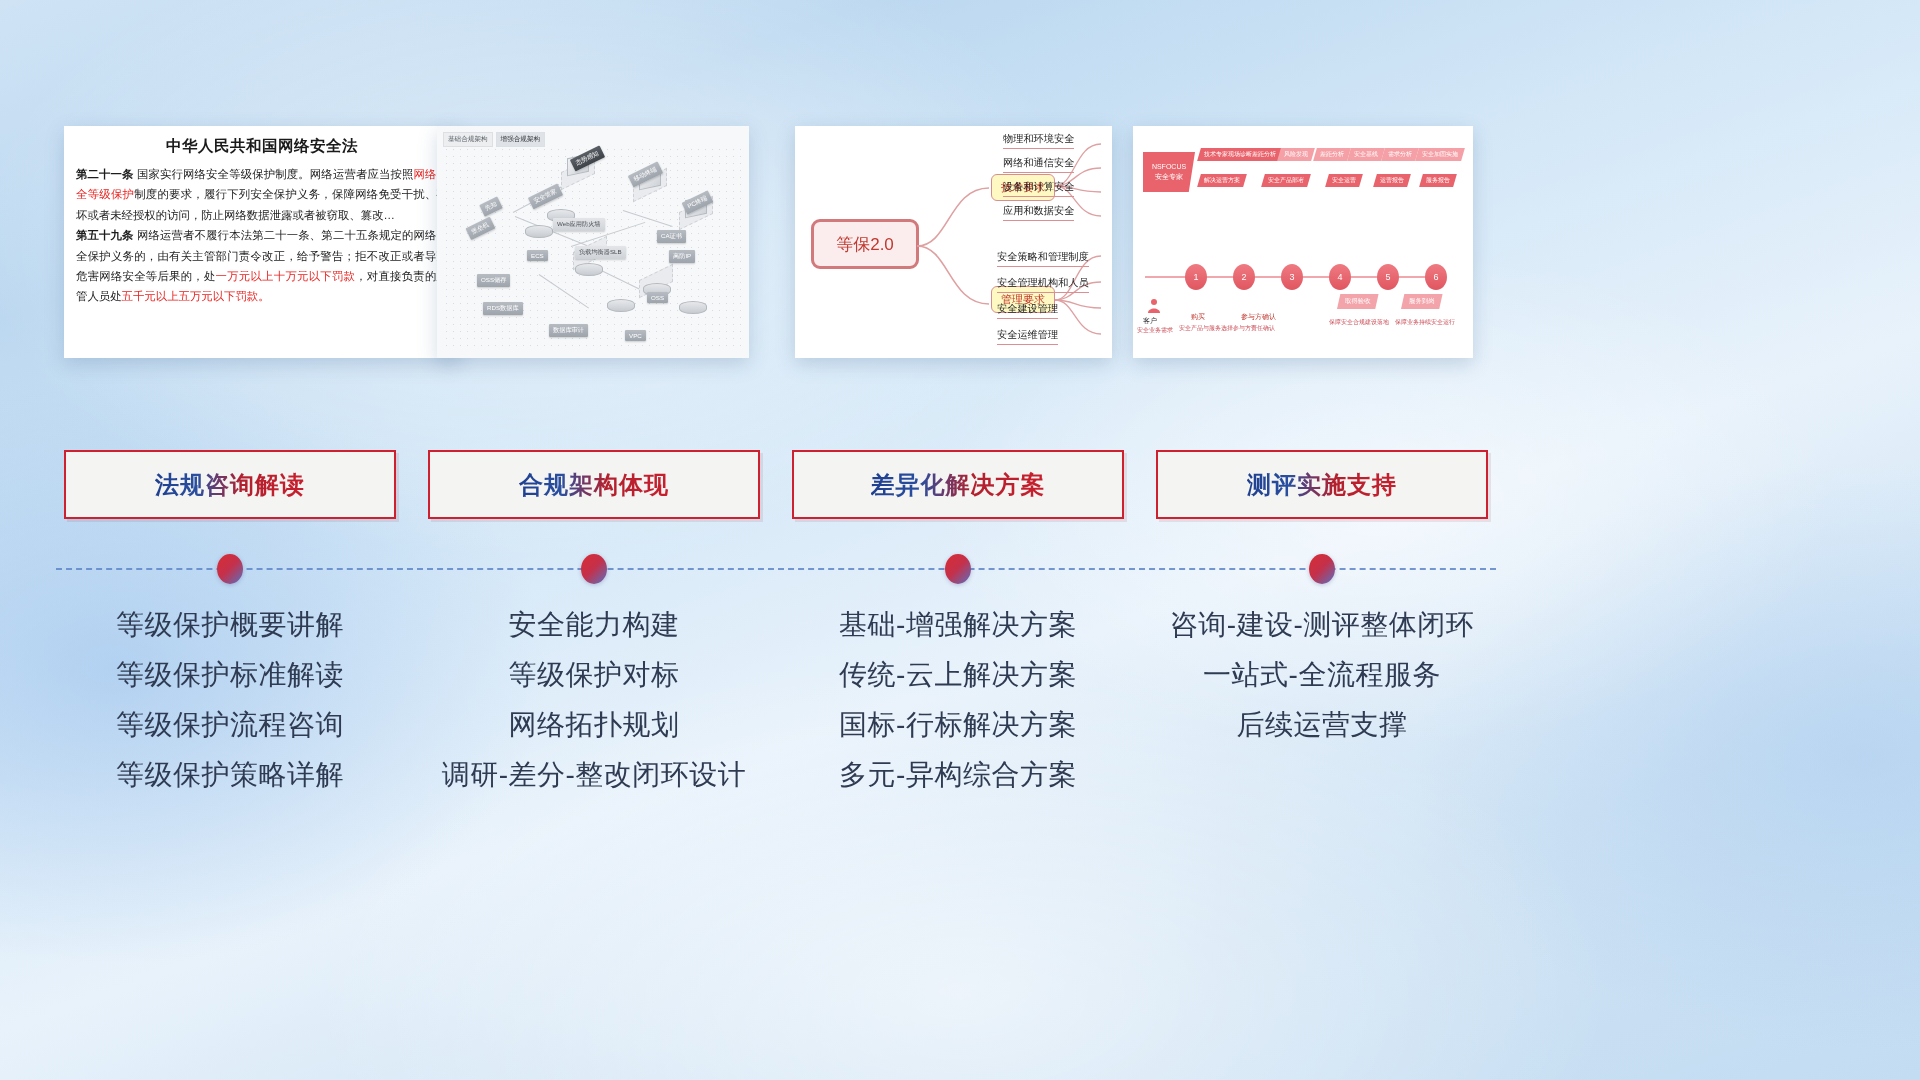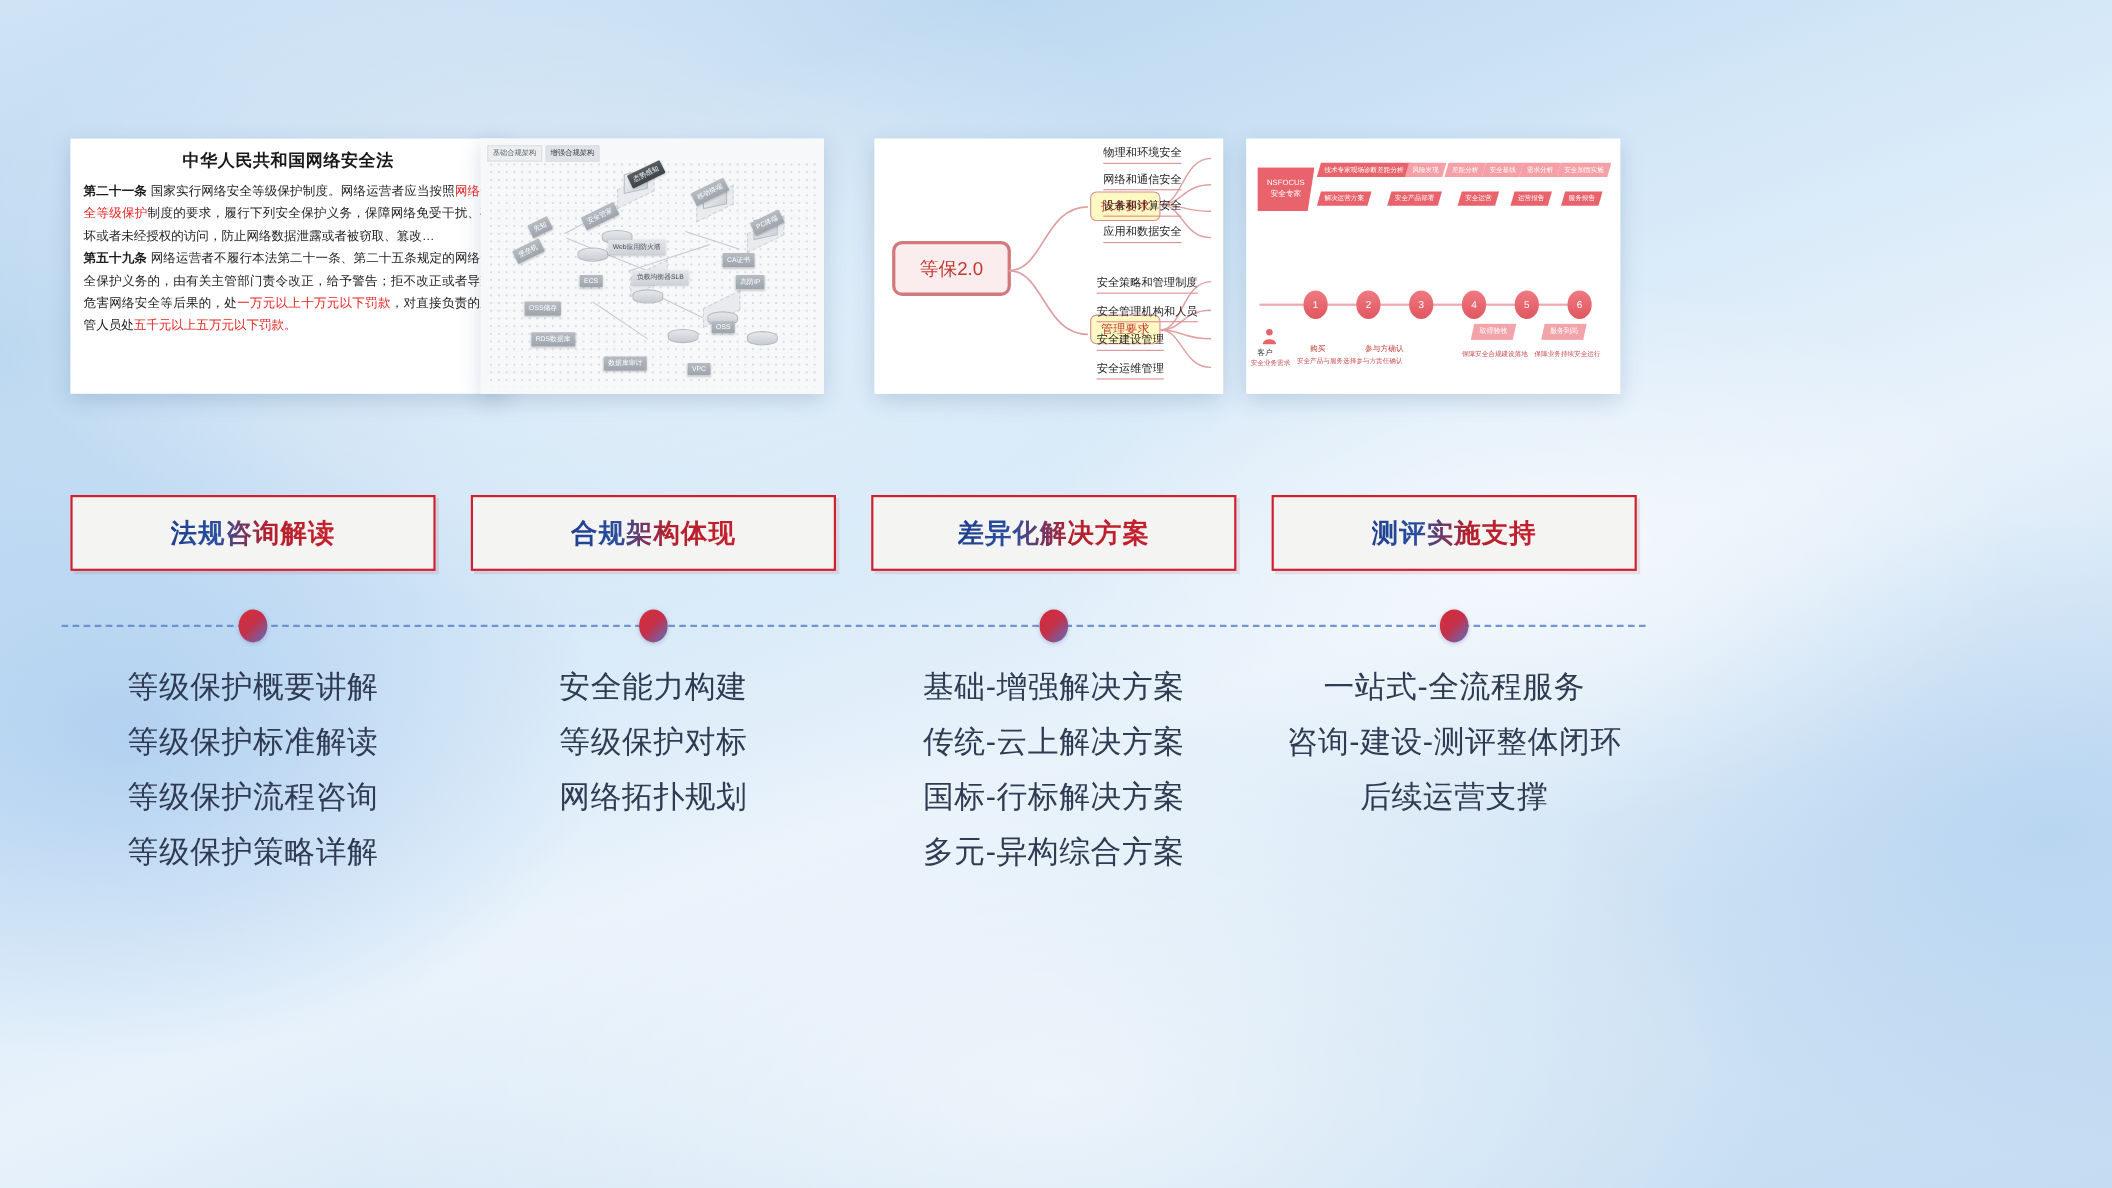"一站式-全流程服务" div.item { order: before "咨询-建设-测评整体闭环" -> after "咨询-建设-测评整体闭环" }
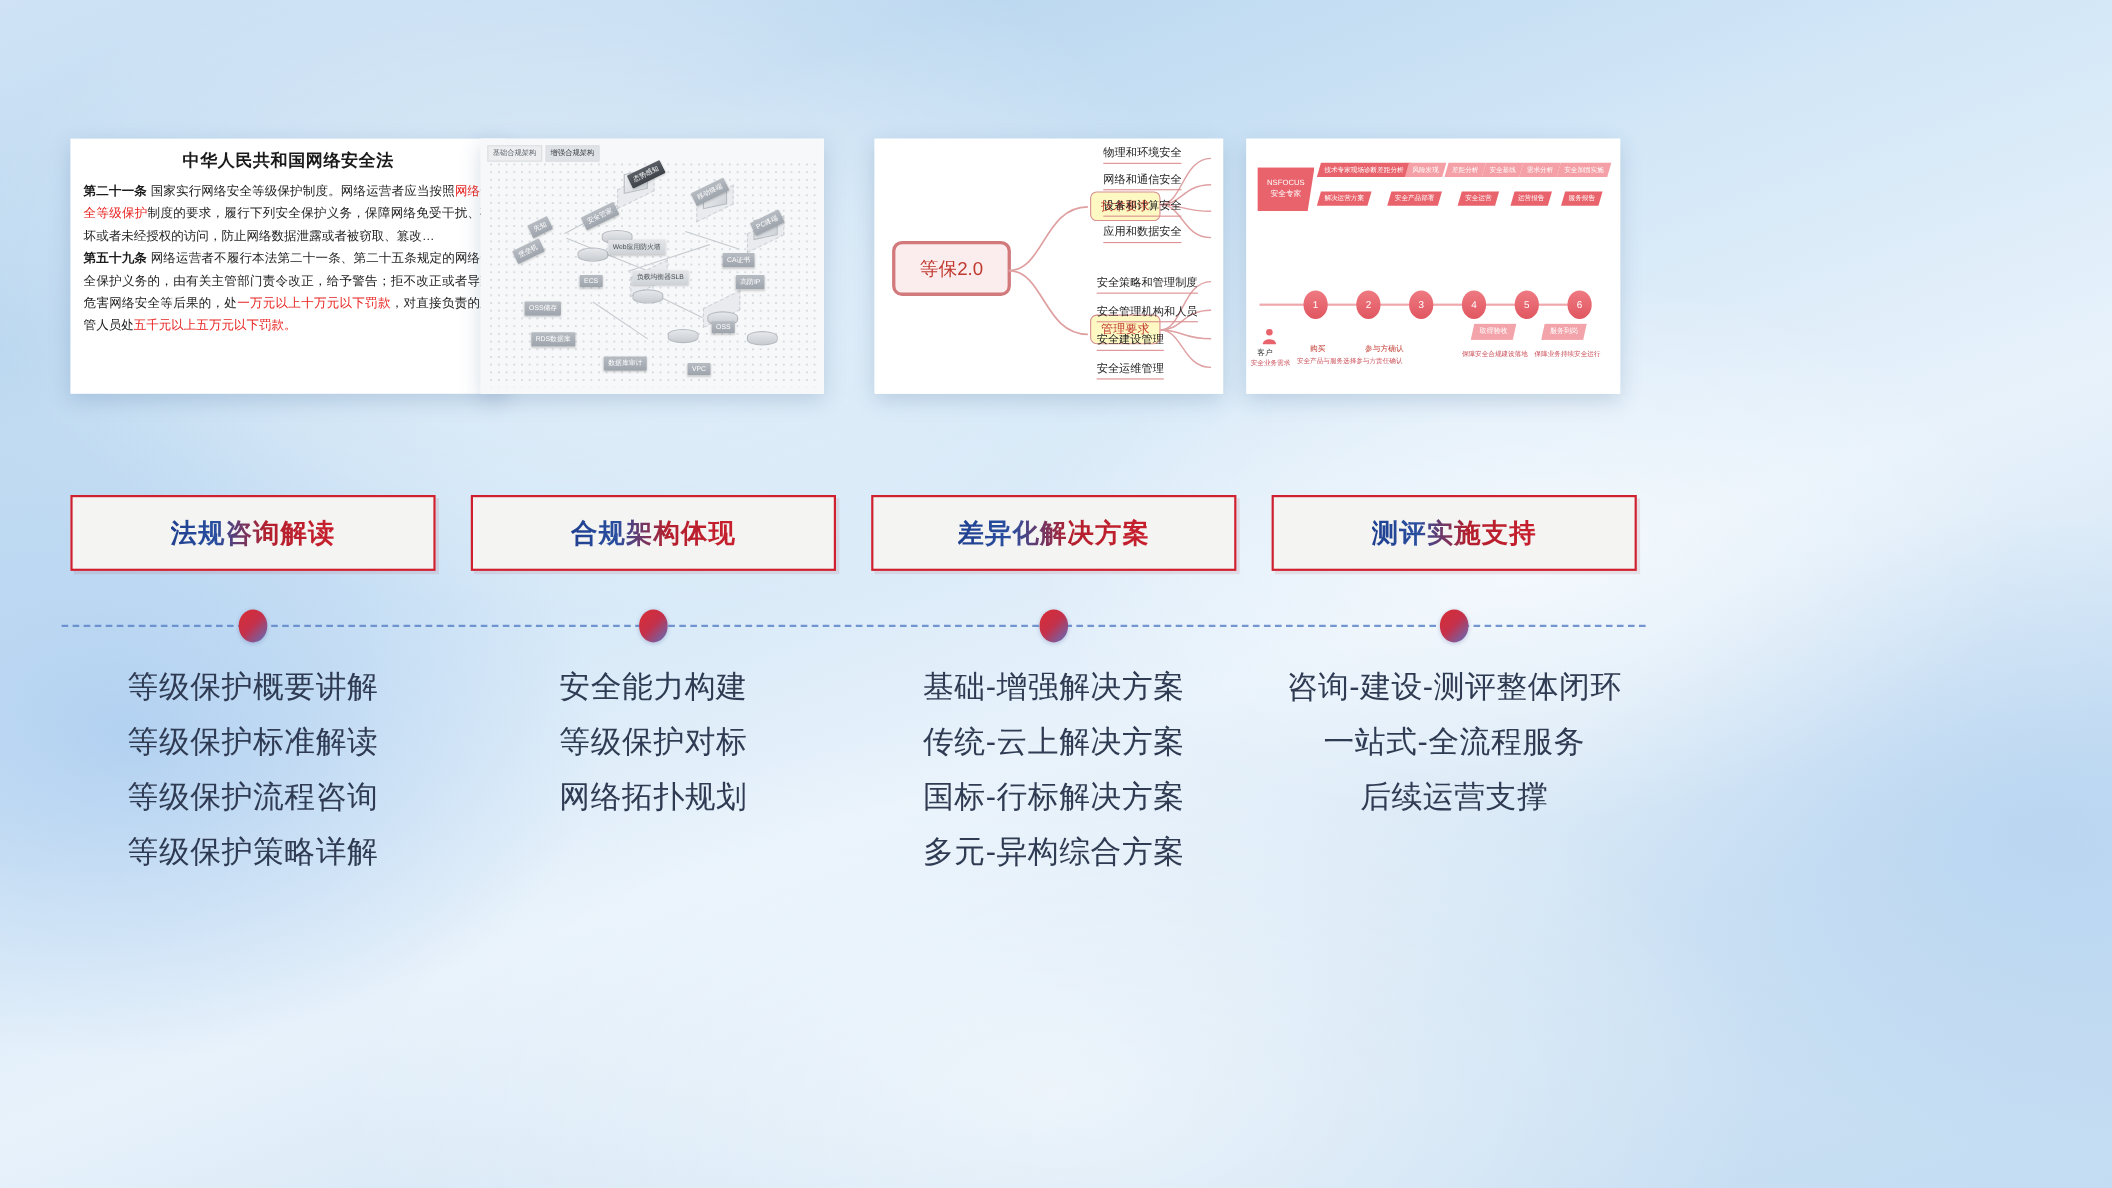"调研-差分-整改闭环设计" div.item { html: none -> <div>调研-差分-整改闭环设计</div> }
